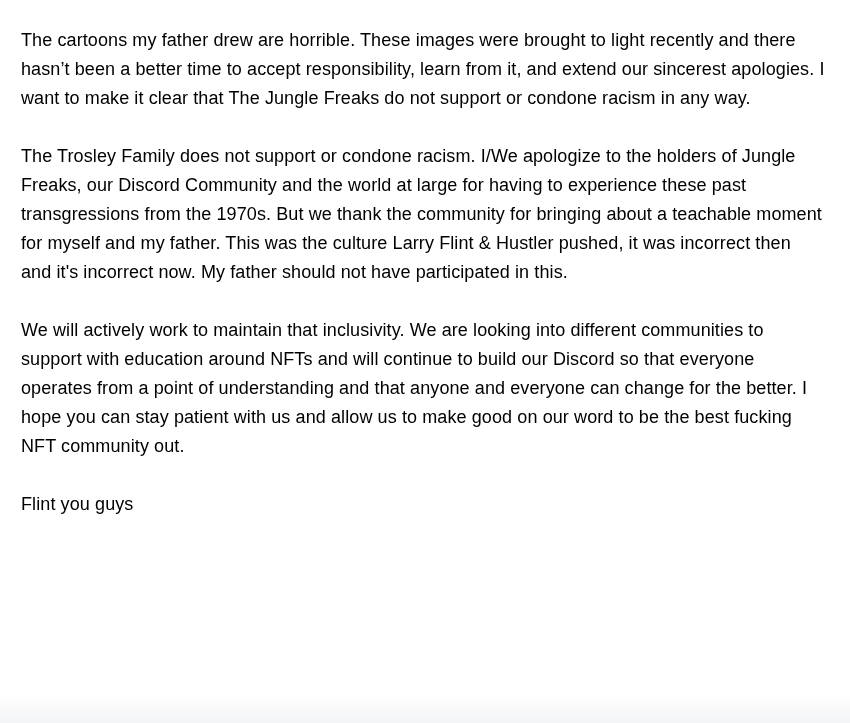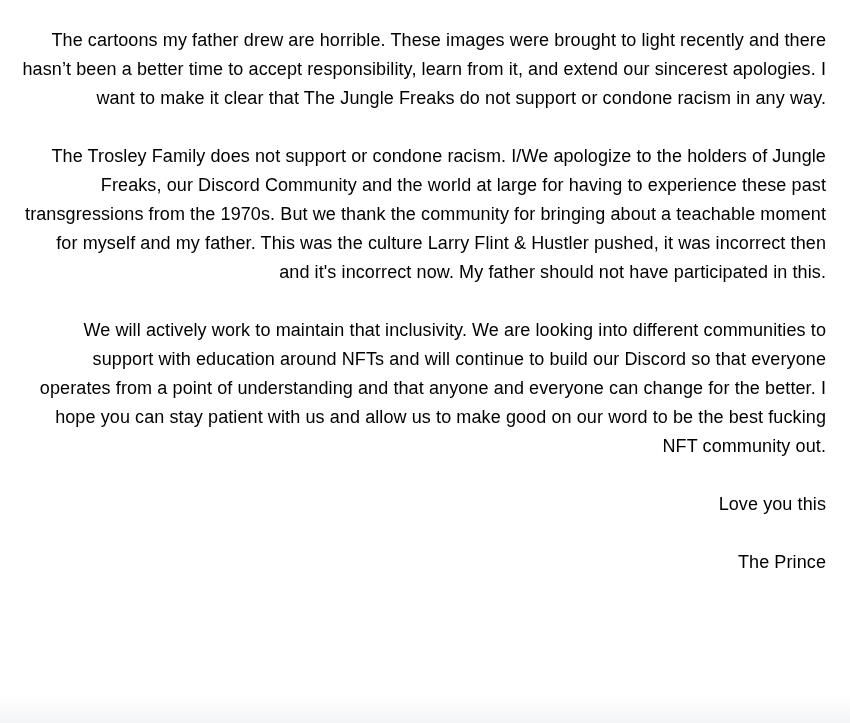"The cartoons my father drew" .statement p { text-align: right -> none }
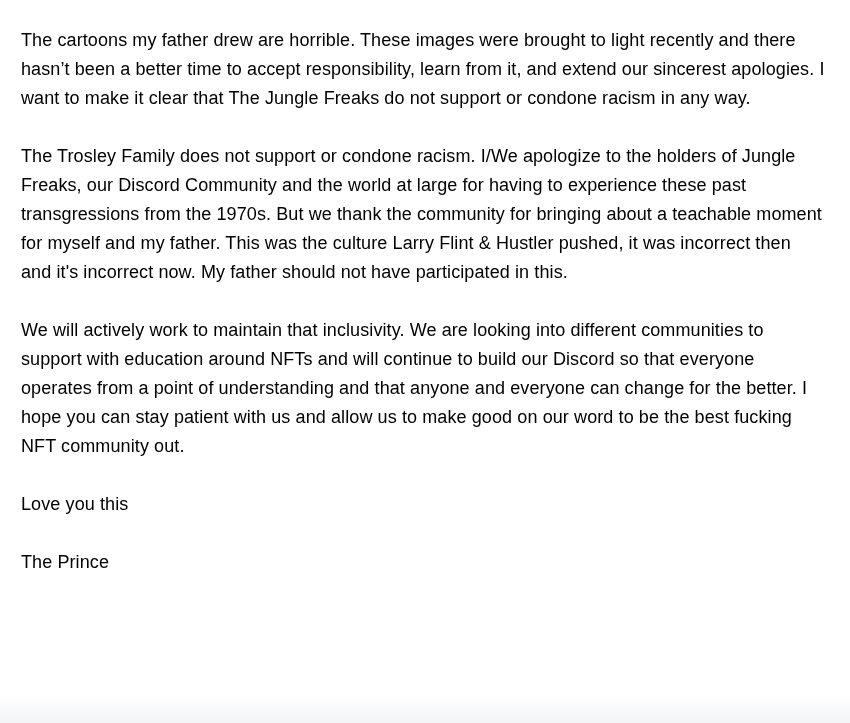"Love you this" p { text: Love you this -> Flint you guys }
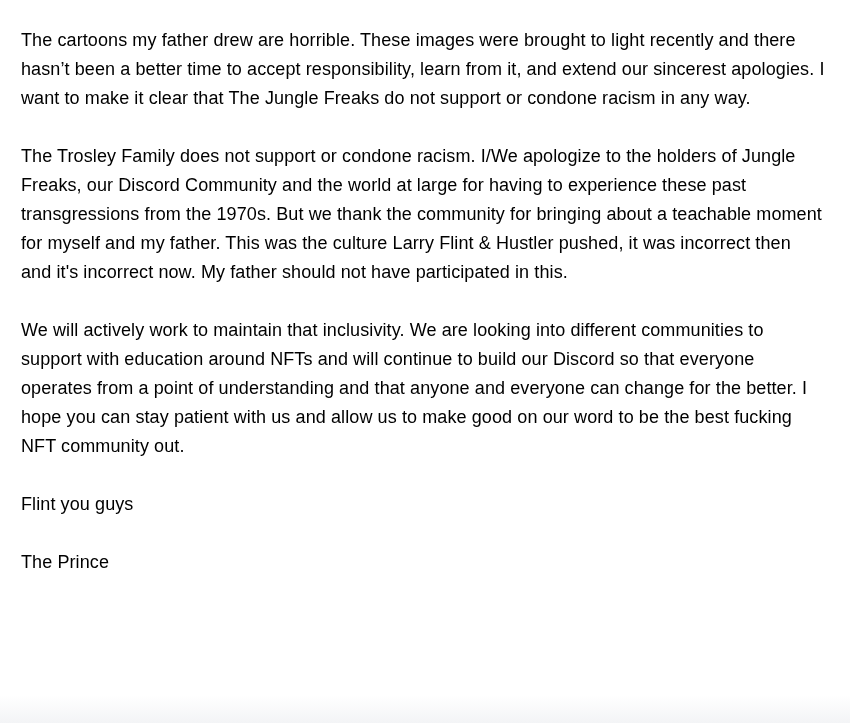"The Prince" p { html: <p>The Prince</p> -> none }
